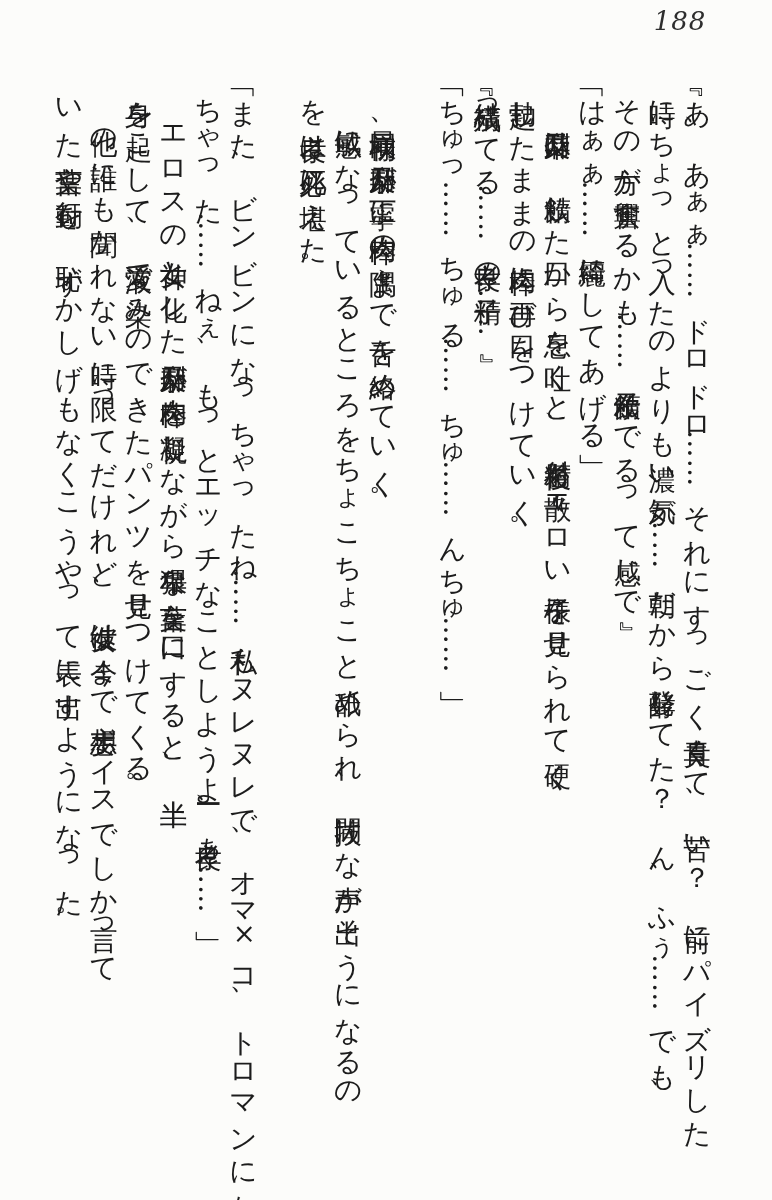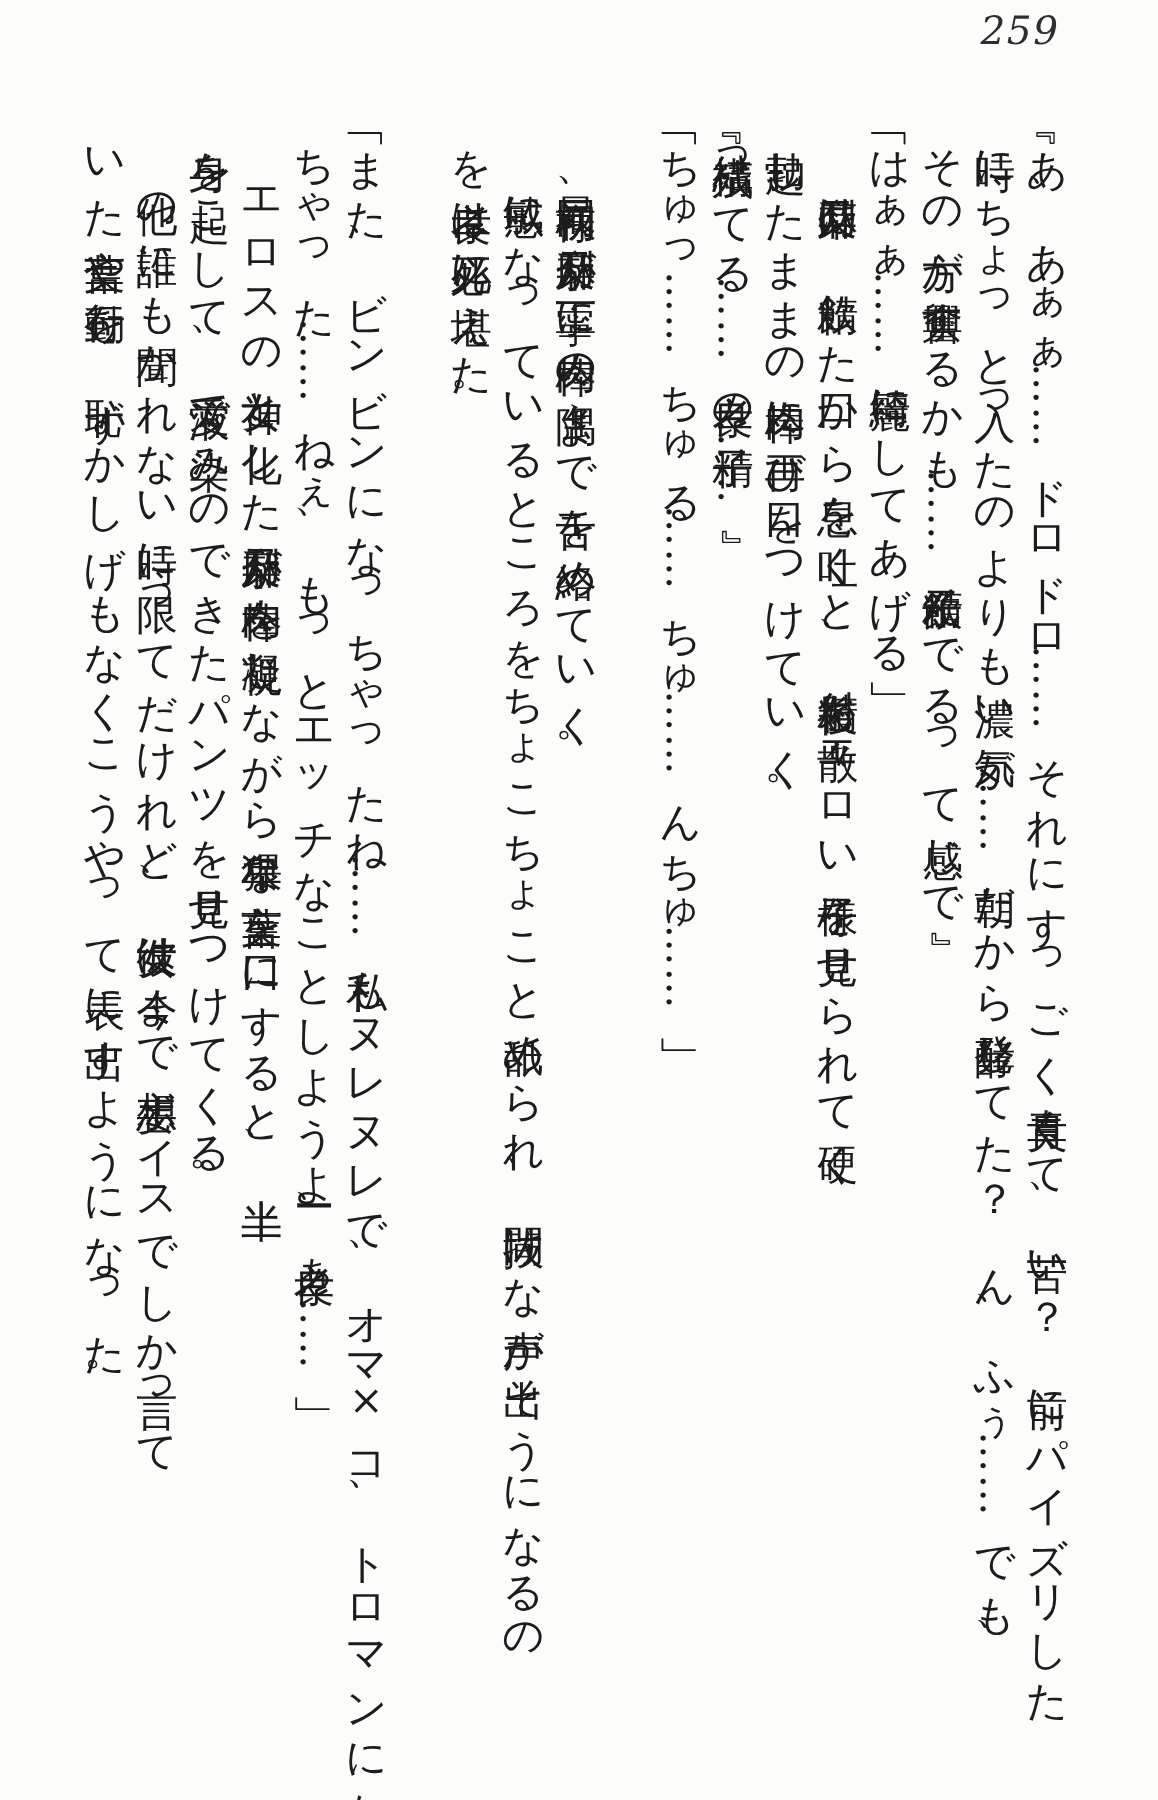"259" div.page-number { text: 259 -> 188 }
